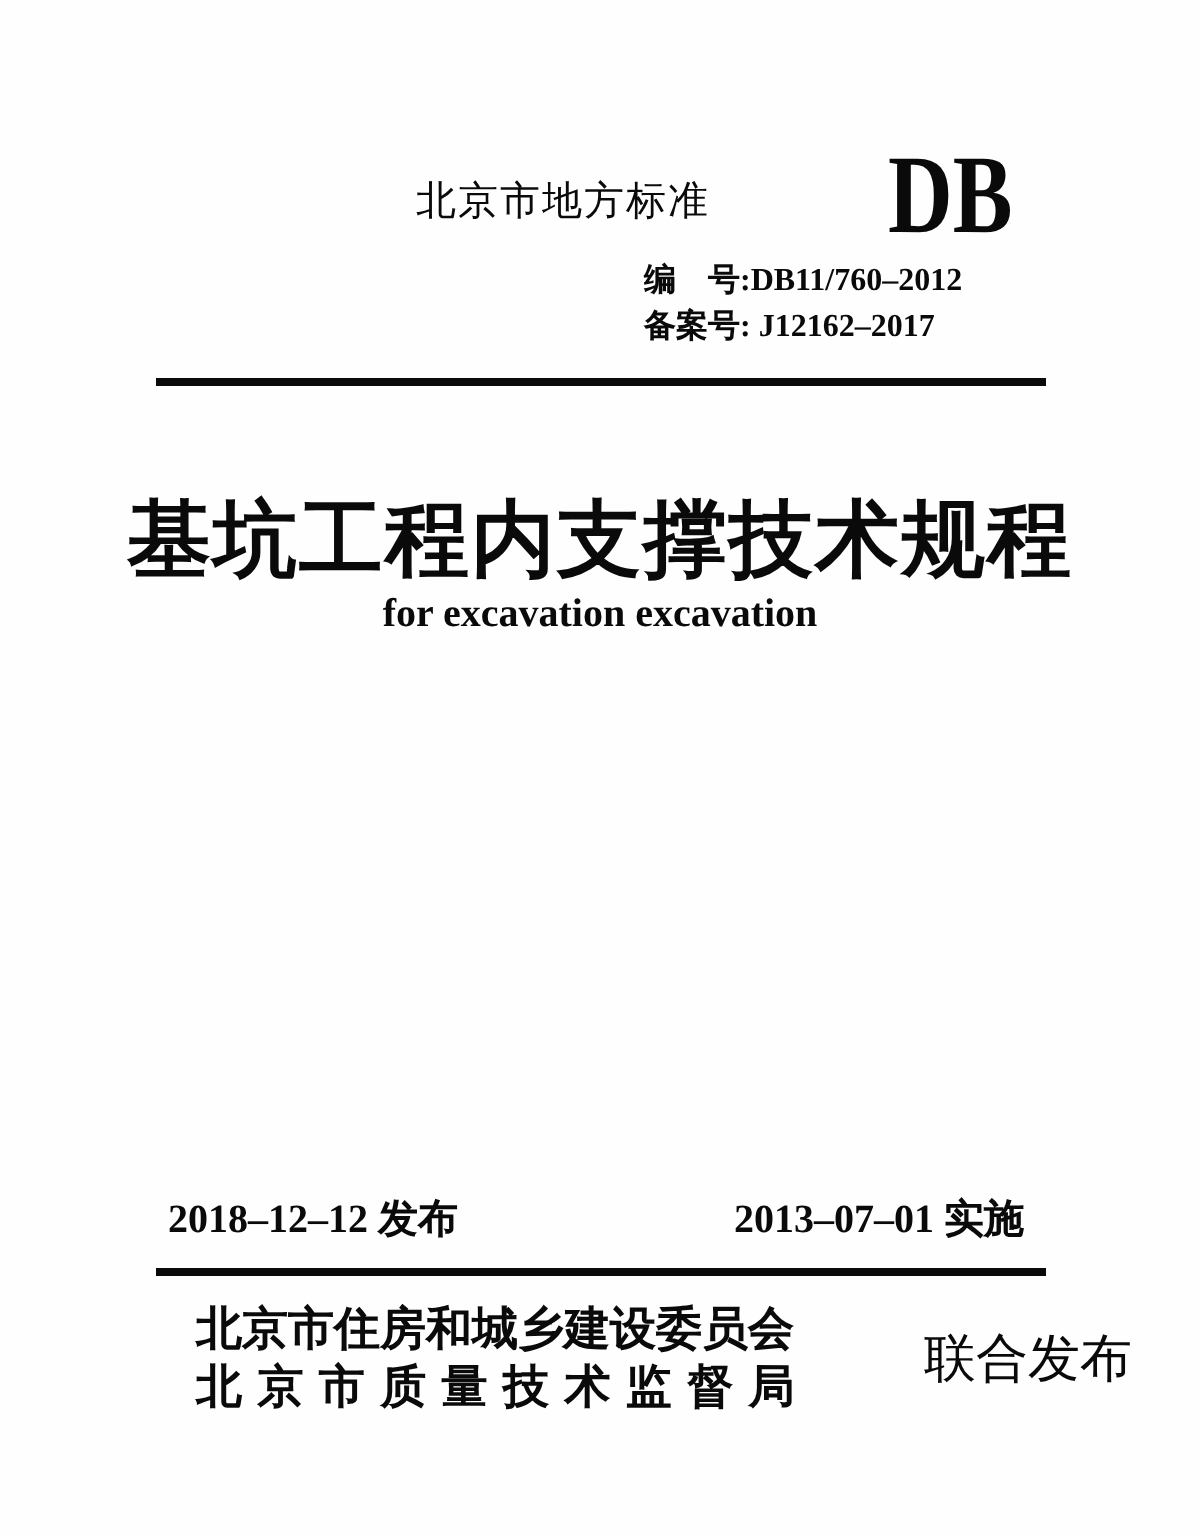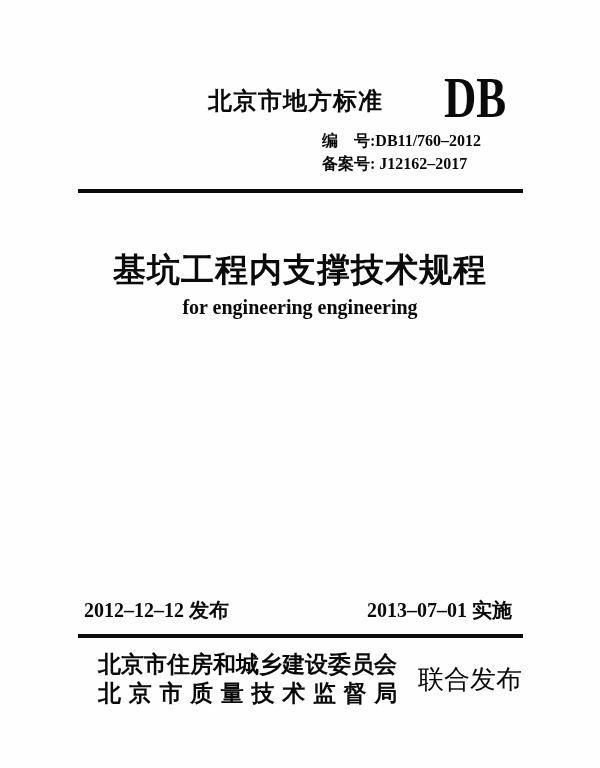"北京市地方标准" .std-name { font-size: 24px -> 20px; font-weight: bold -> normal }
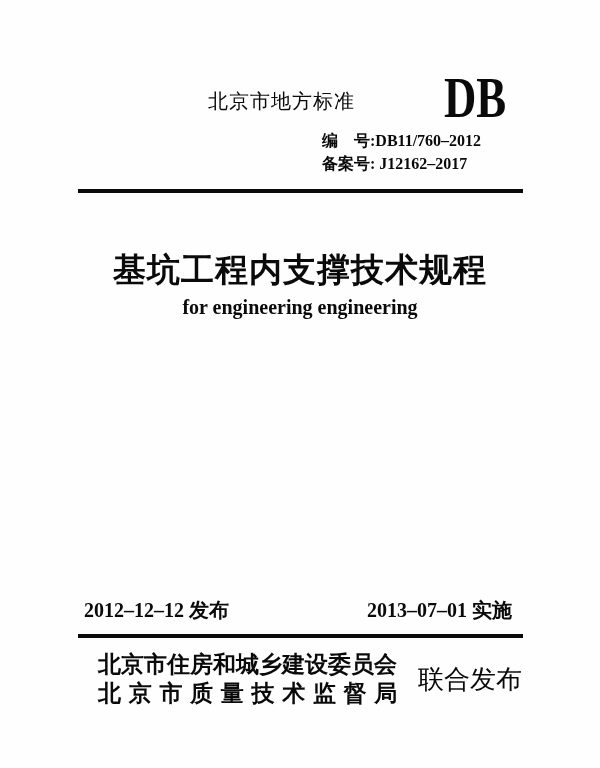"基坑工程内支撑技术规程" .title-cn { font-size: 33px -> 42px }
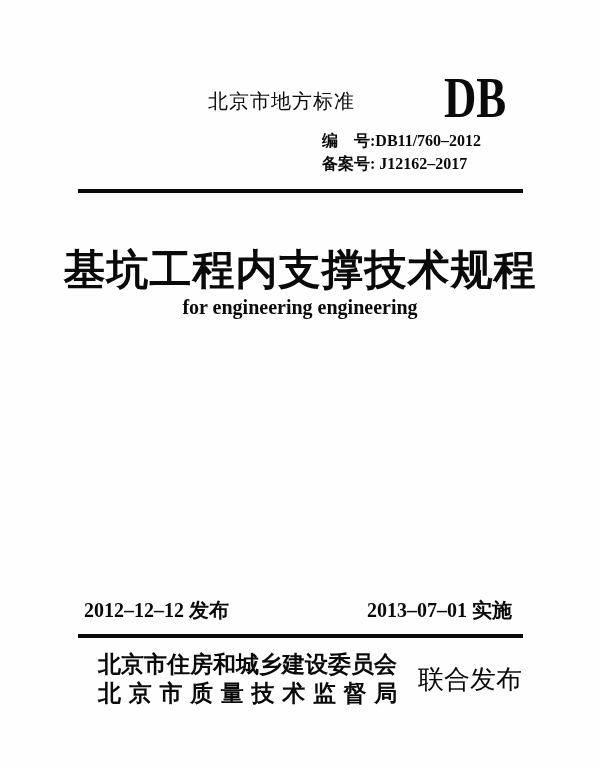"for engineering engineering" div { text: engineering engineering -> excavation excavation }
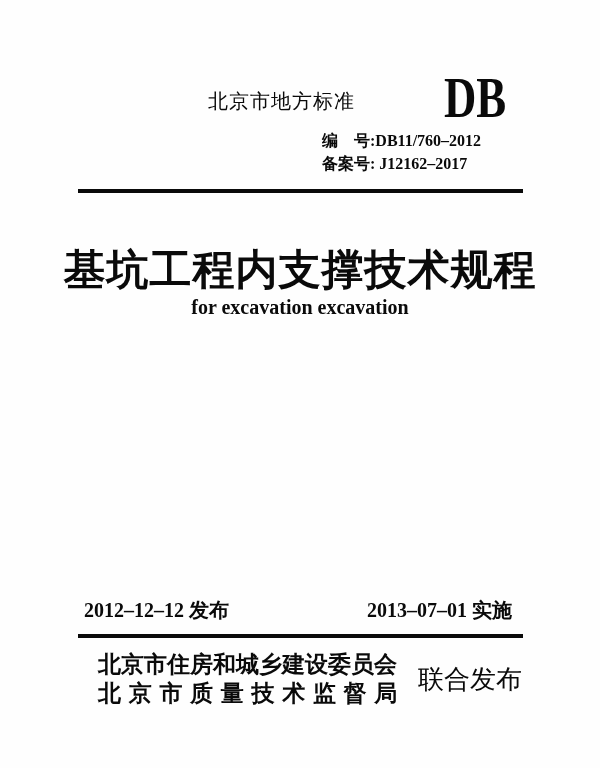"2012–12–12 发布" div.date { text: 2012 -> 2018 }
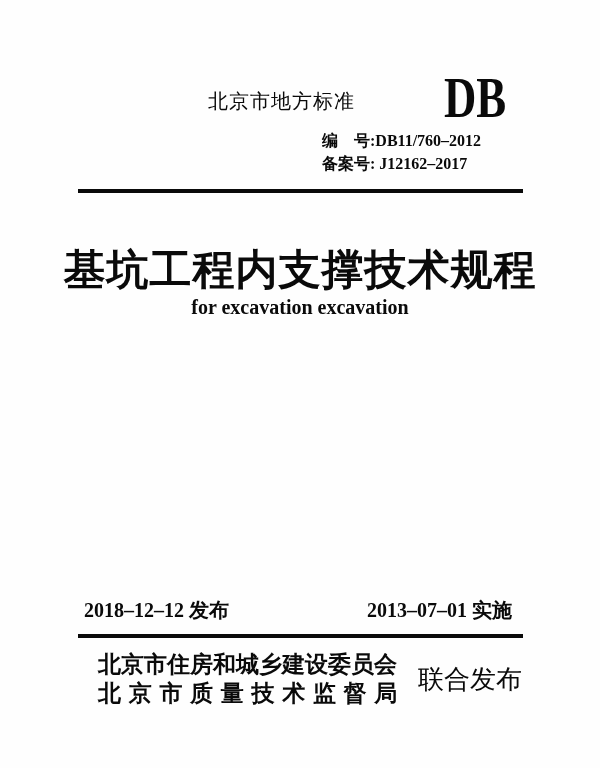"北京市住房和城乡建设委员会" .issuers { gap: none -> 44px }
